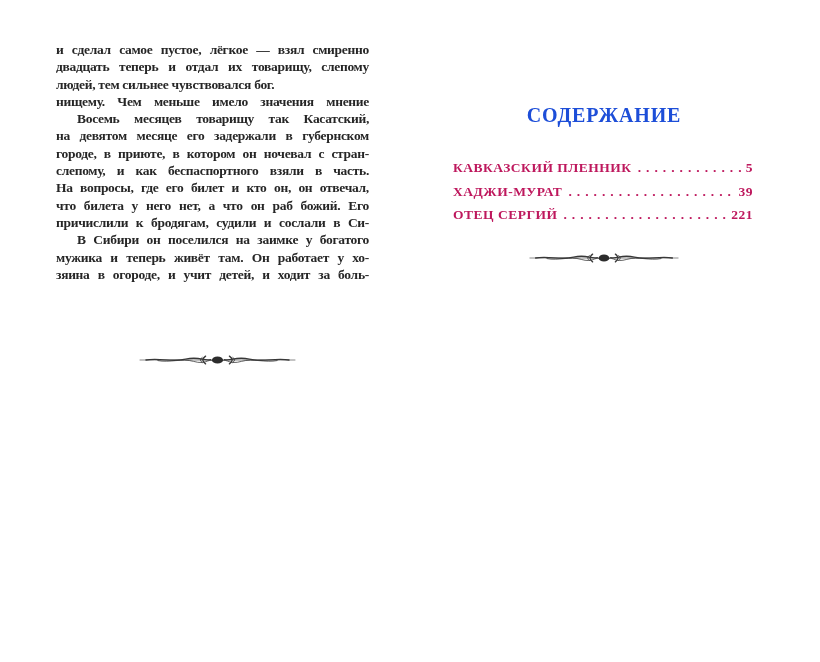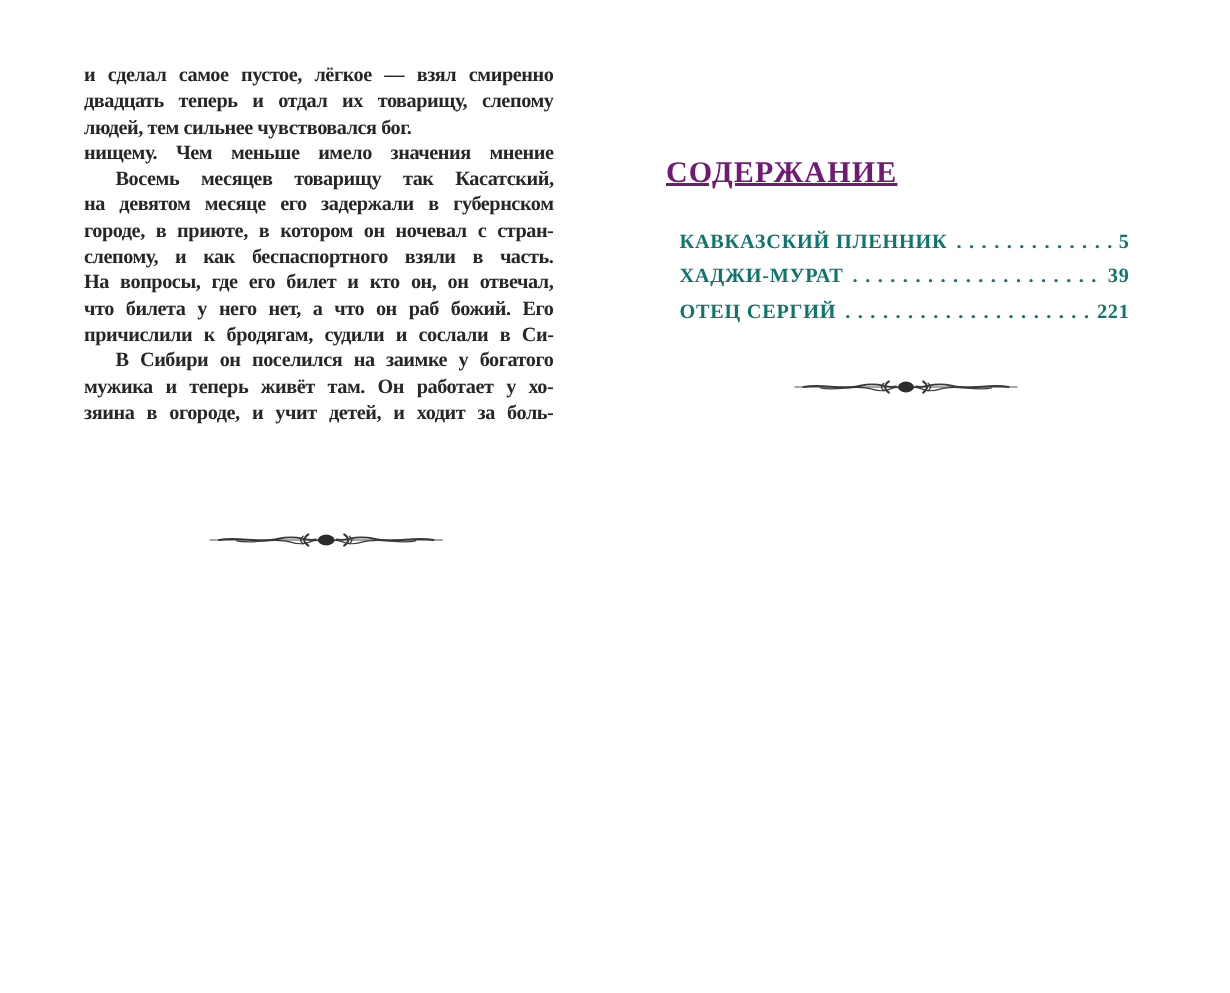"СОДЕРЖАНИЕ" .contents-heading { color: #701a75 -> #1d4ed8; text-align: left -> center; text-decoration: underline -> none }
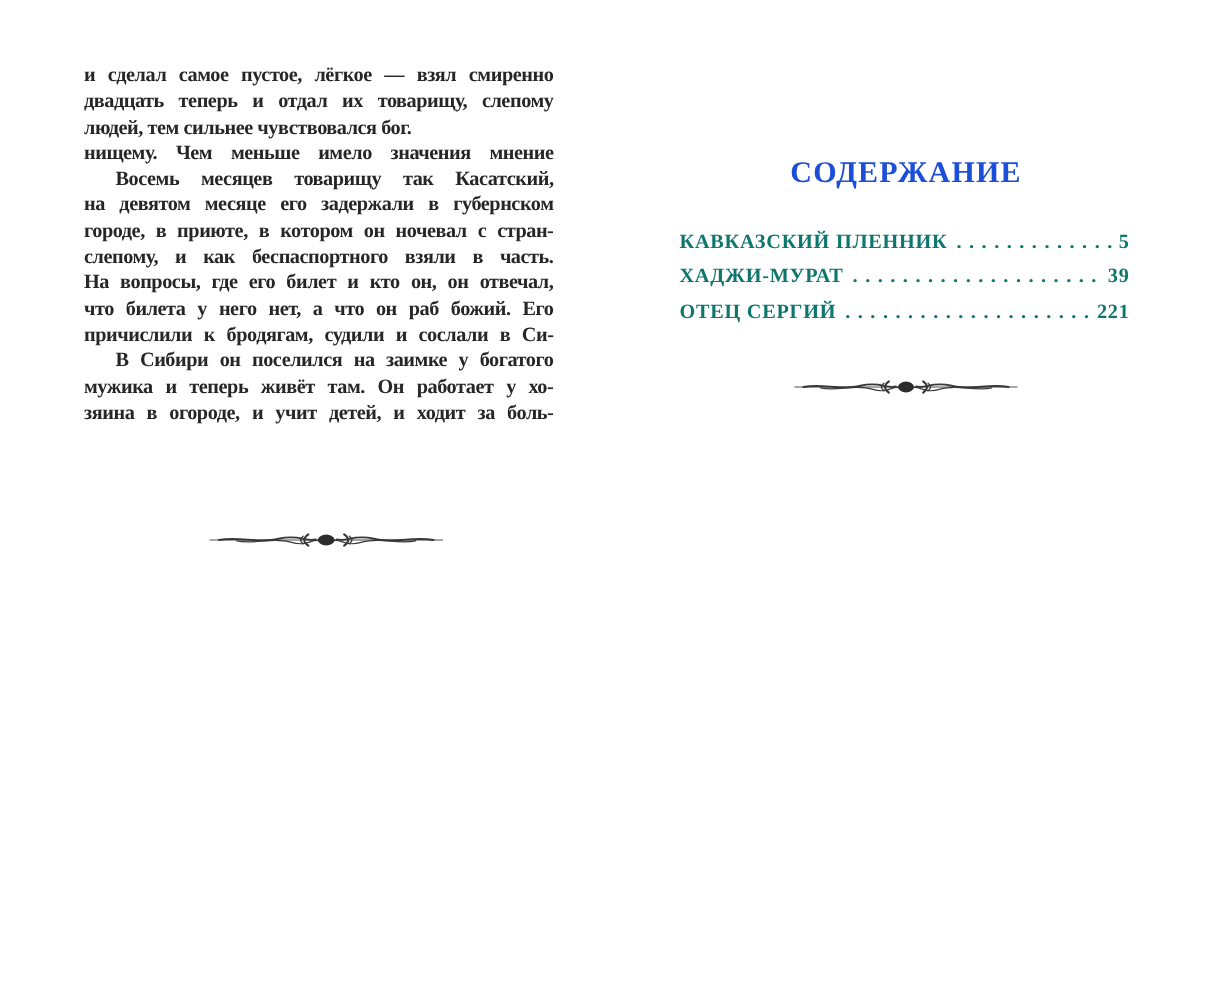"КАВКАЗСКИЙ ПЛЕННИК" .toc-row { align-items: flex-start -> flex-end; color: #0f766e -> #be185d }
